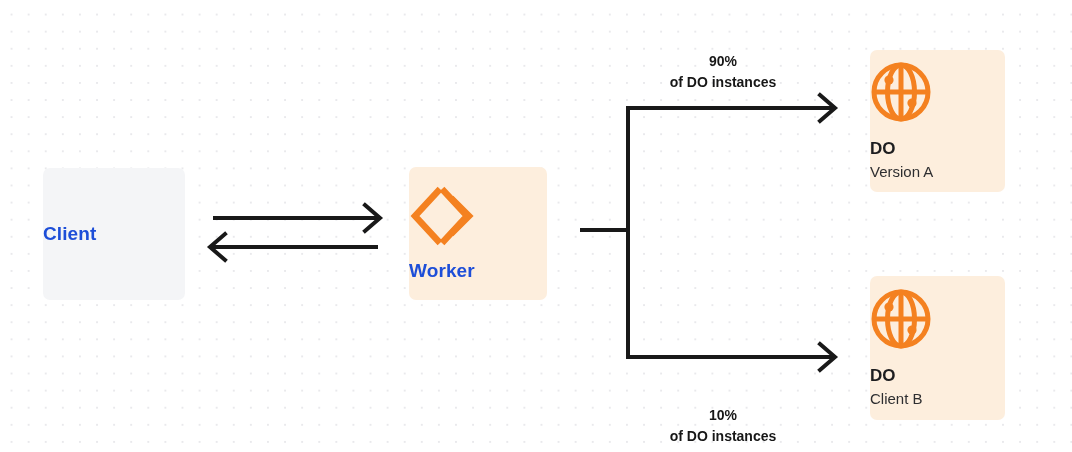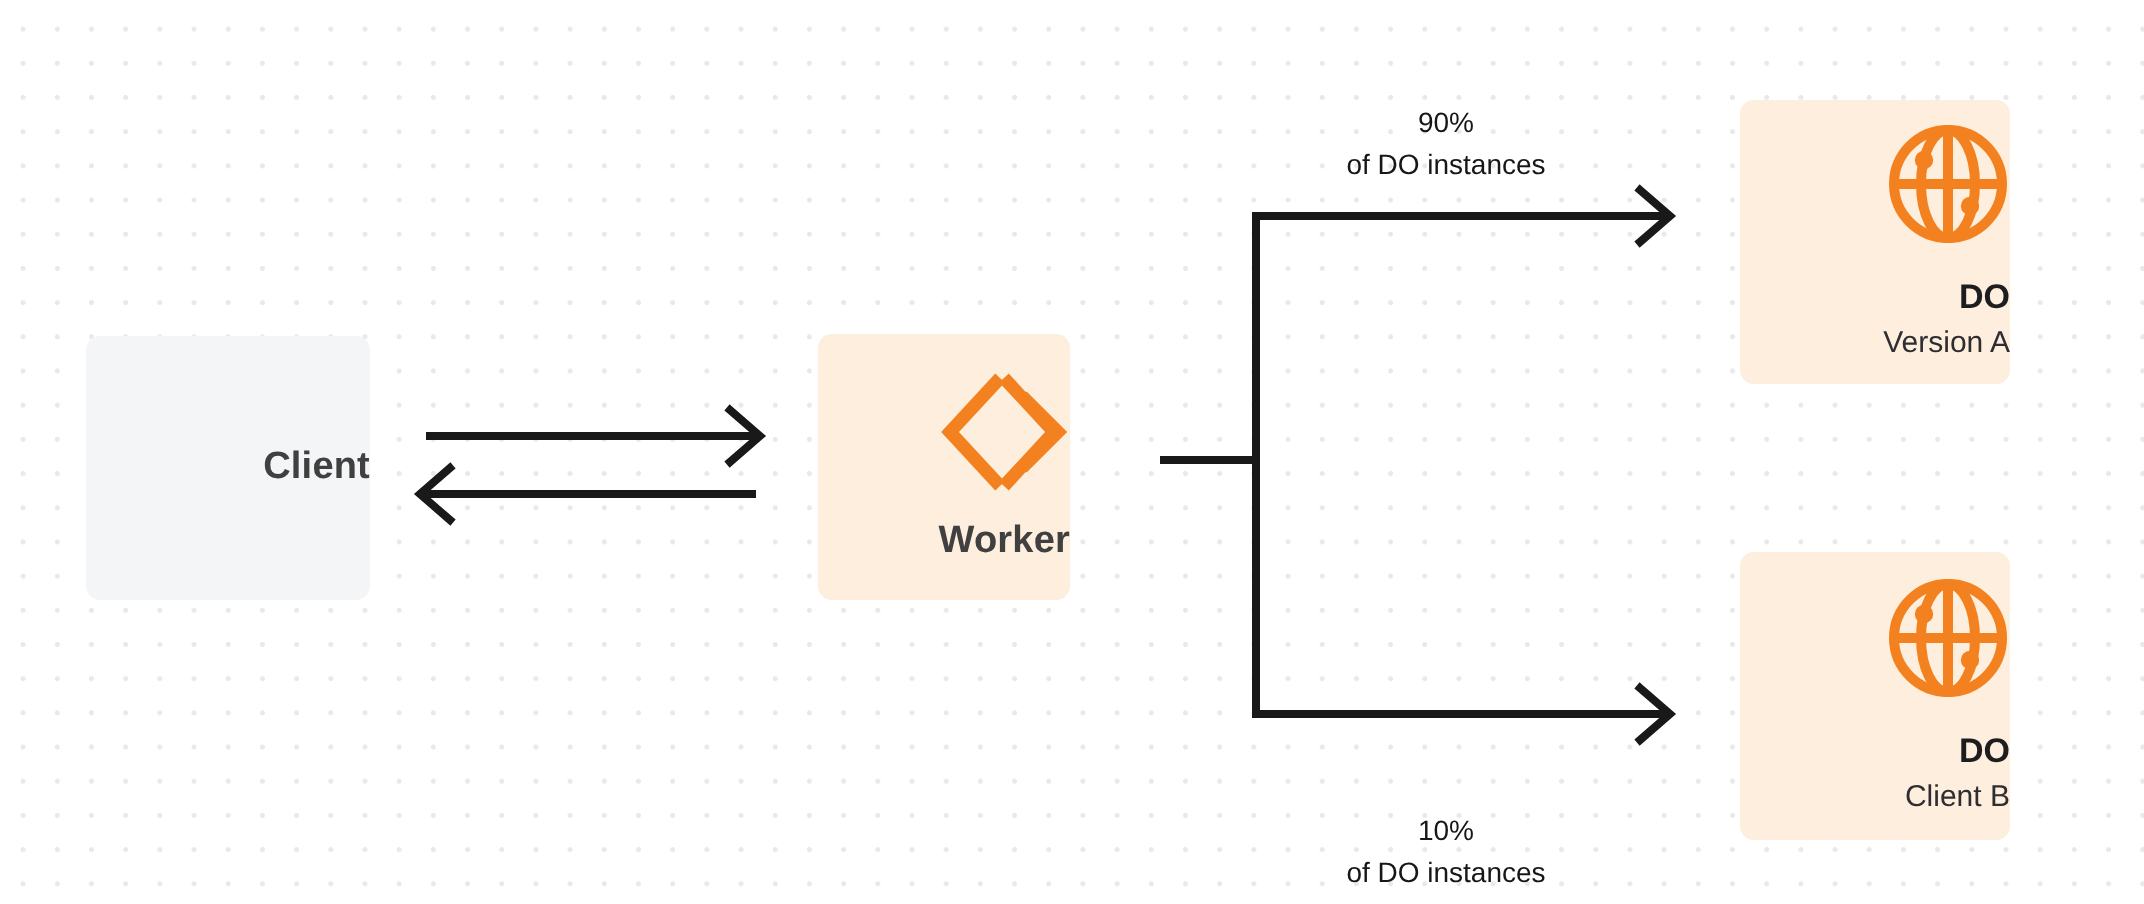"90%" .edge-label { font-weight: normal -> bold }
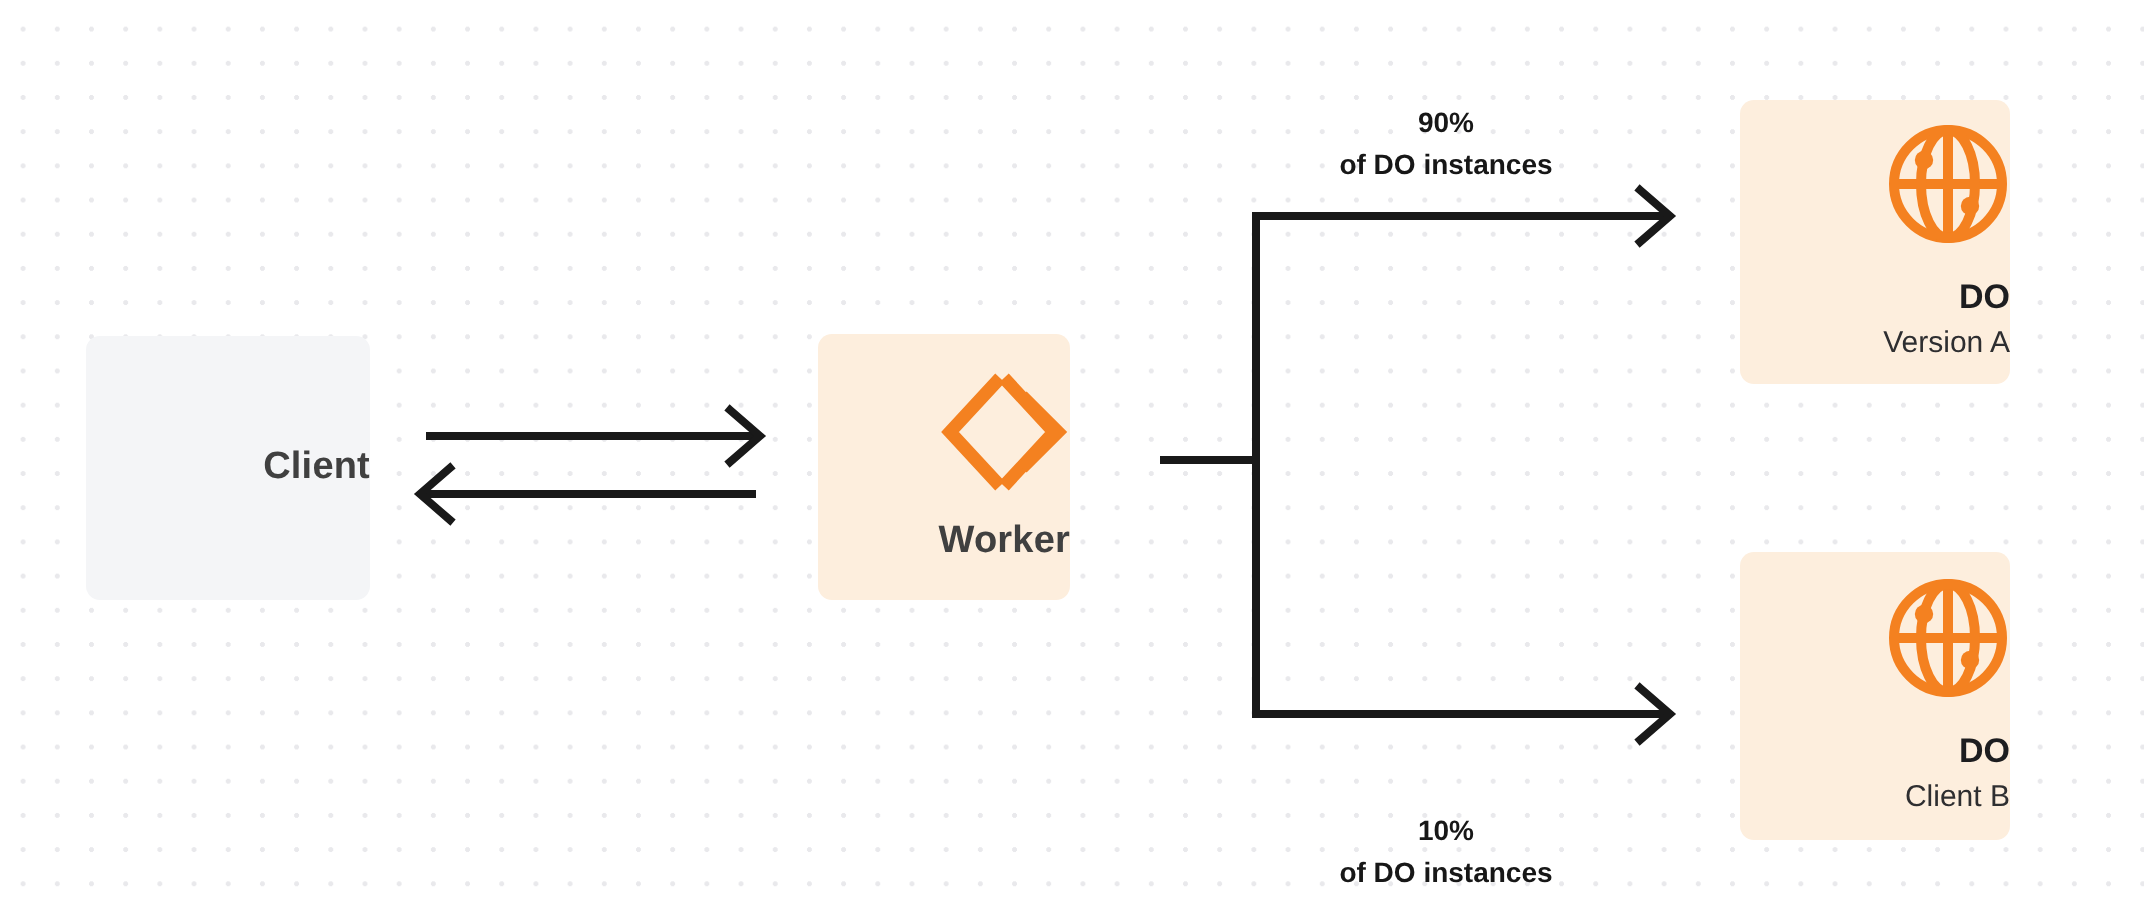"DO" .node { align-items: flex-end -> flex-start }
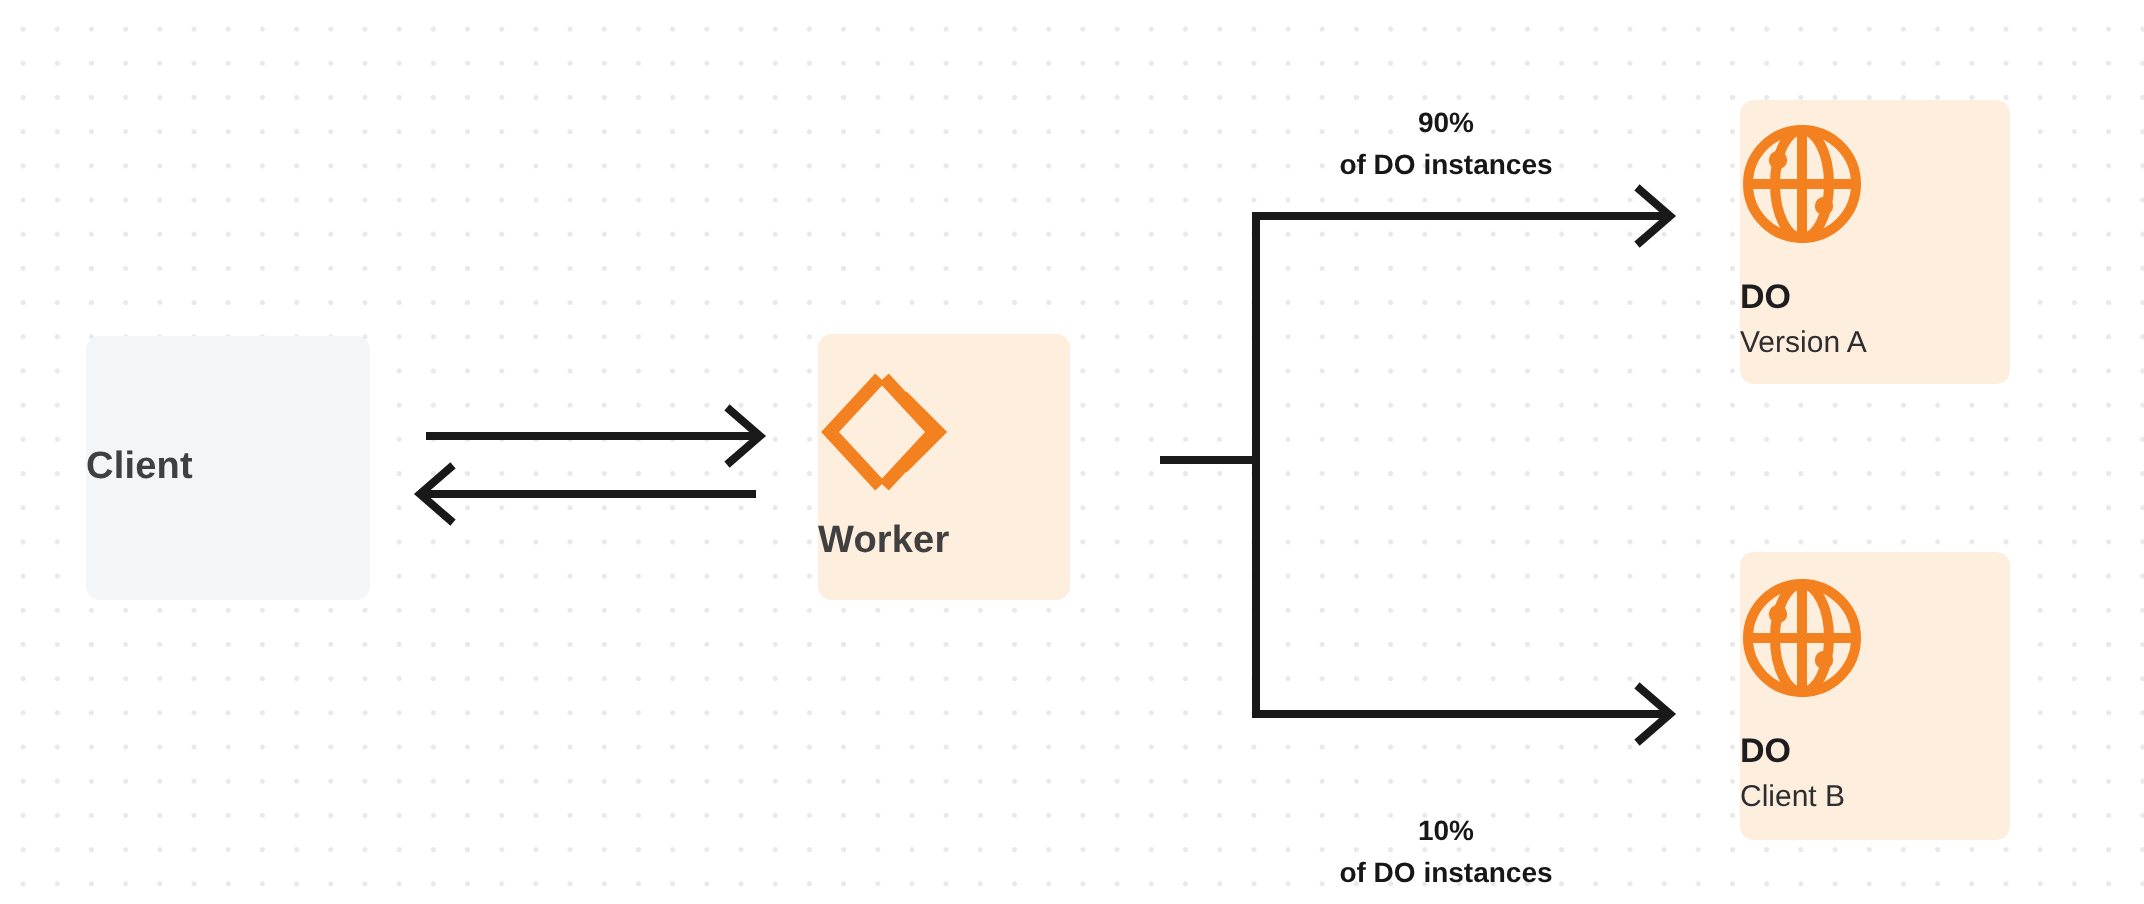"Client" .node-title { color: #404040 -> #1d4ed8 }
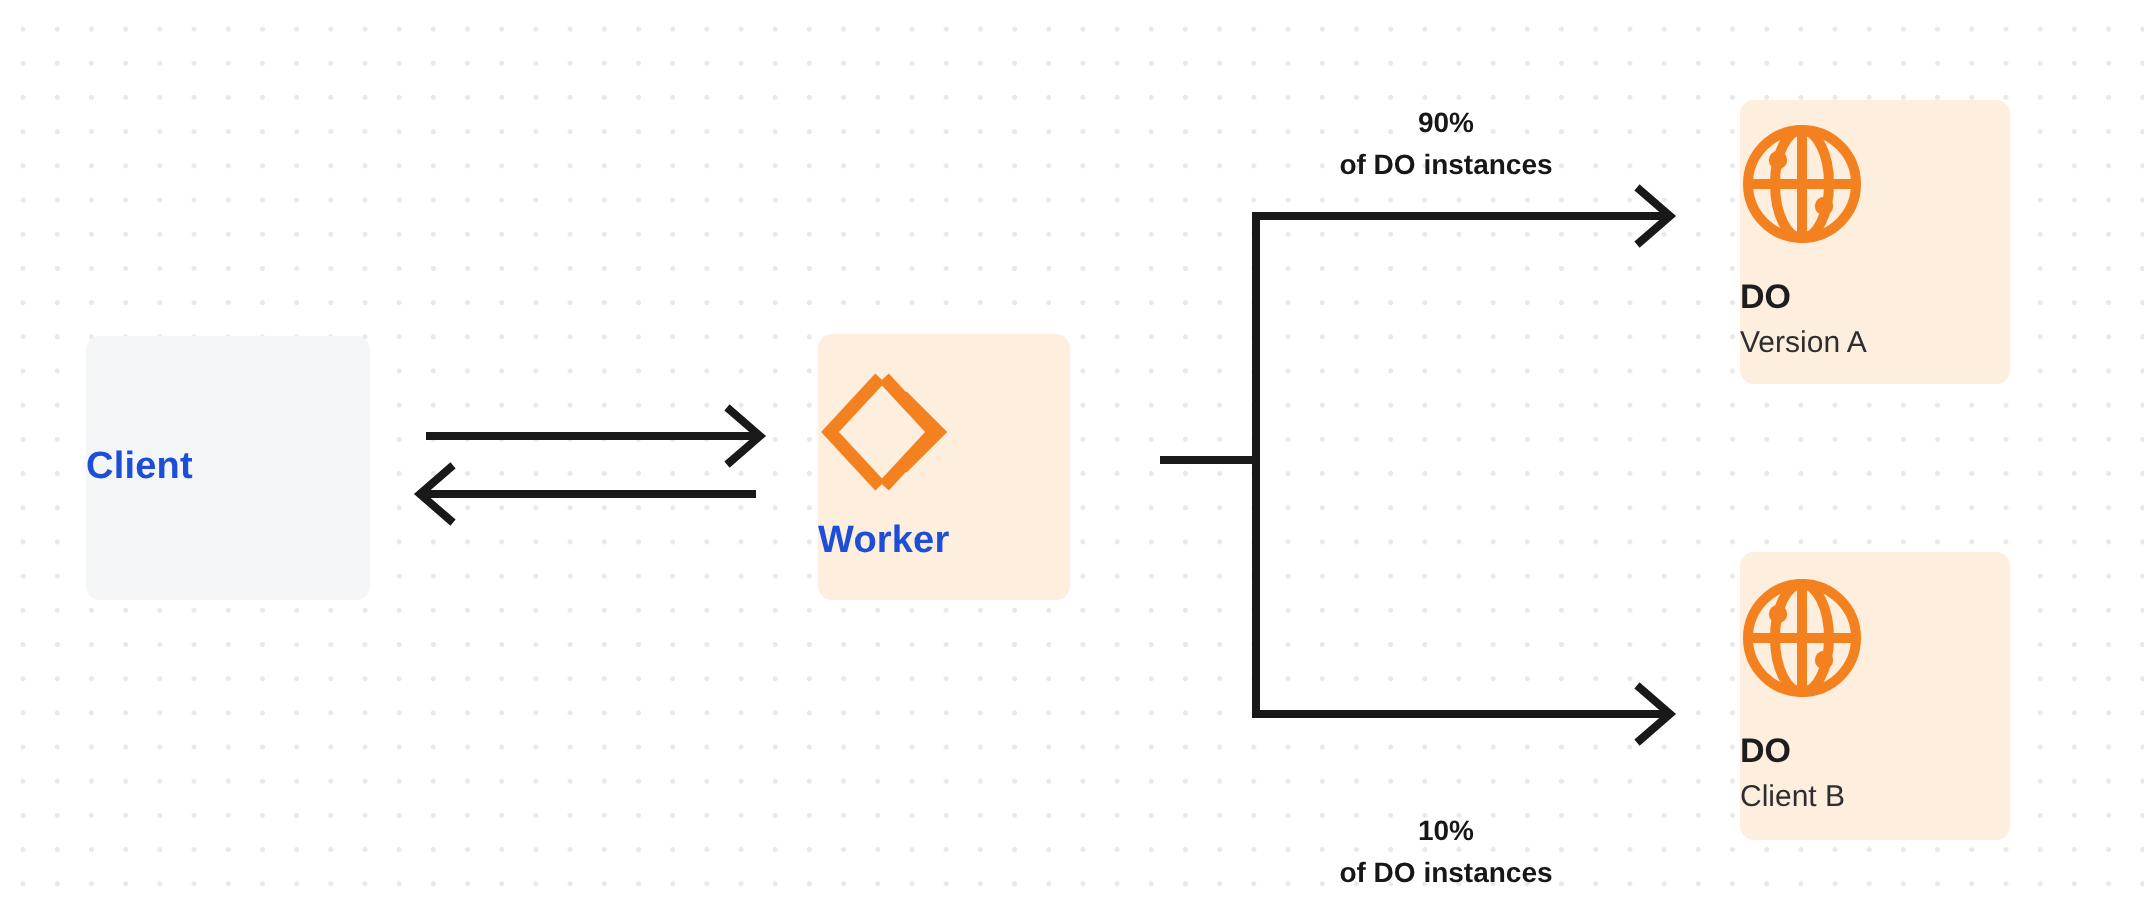"Worker" .node-worker { width: 126px -> 138px }
